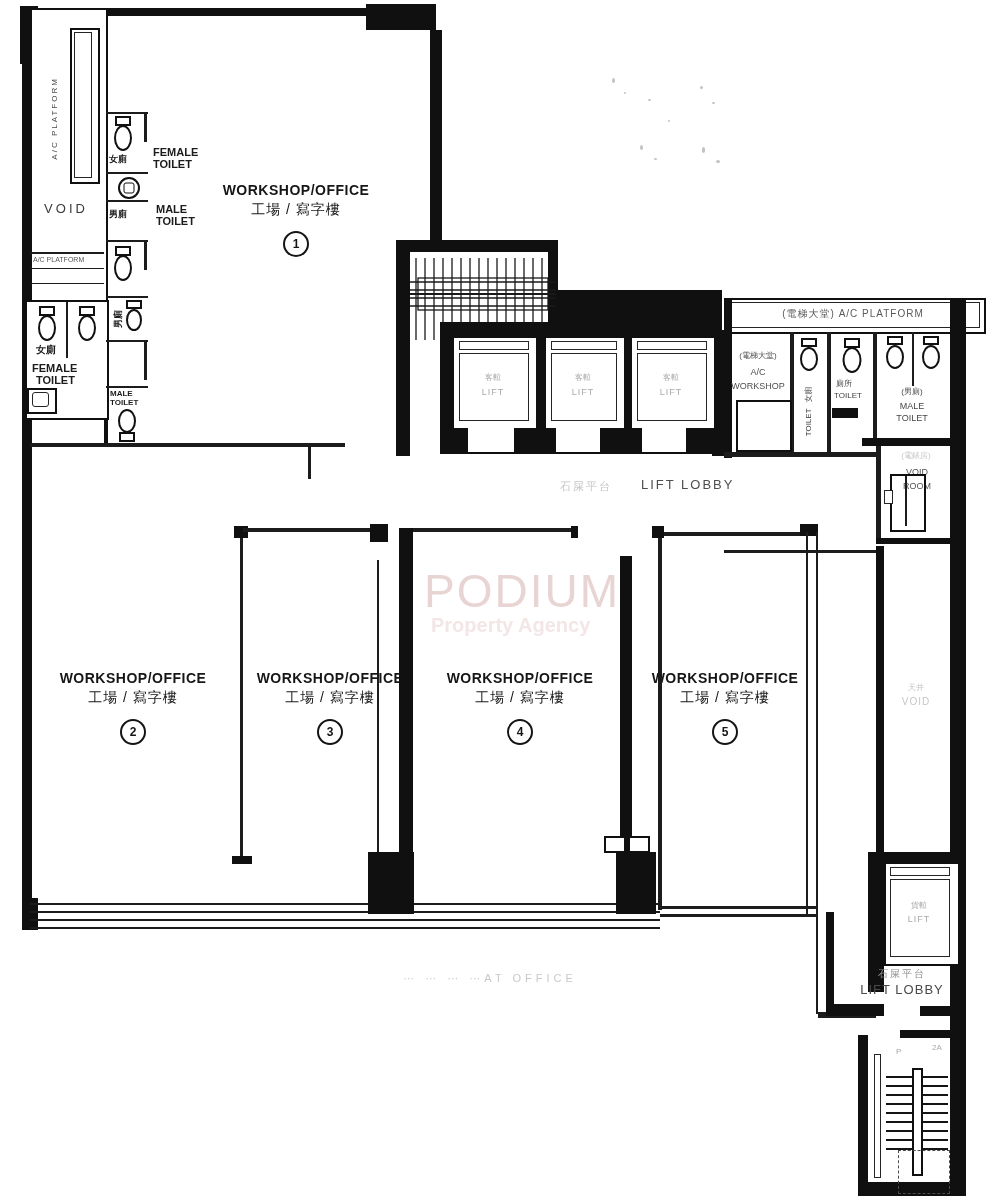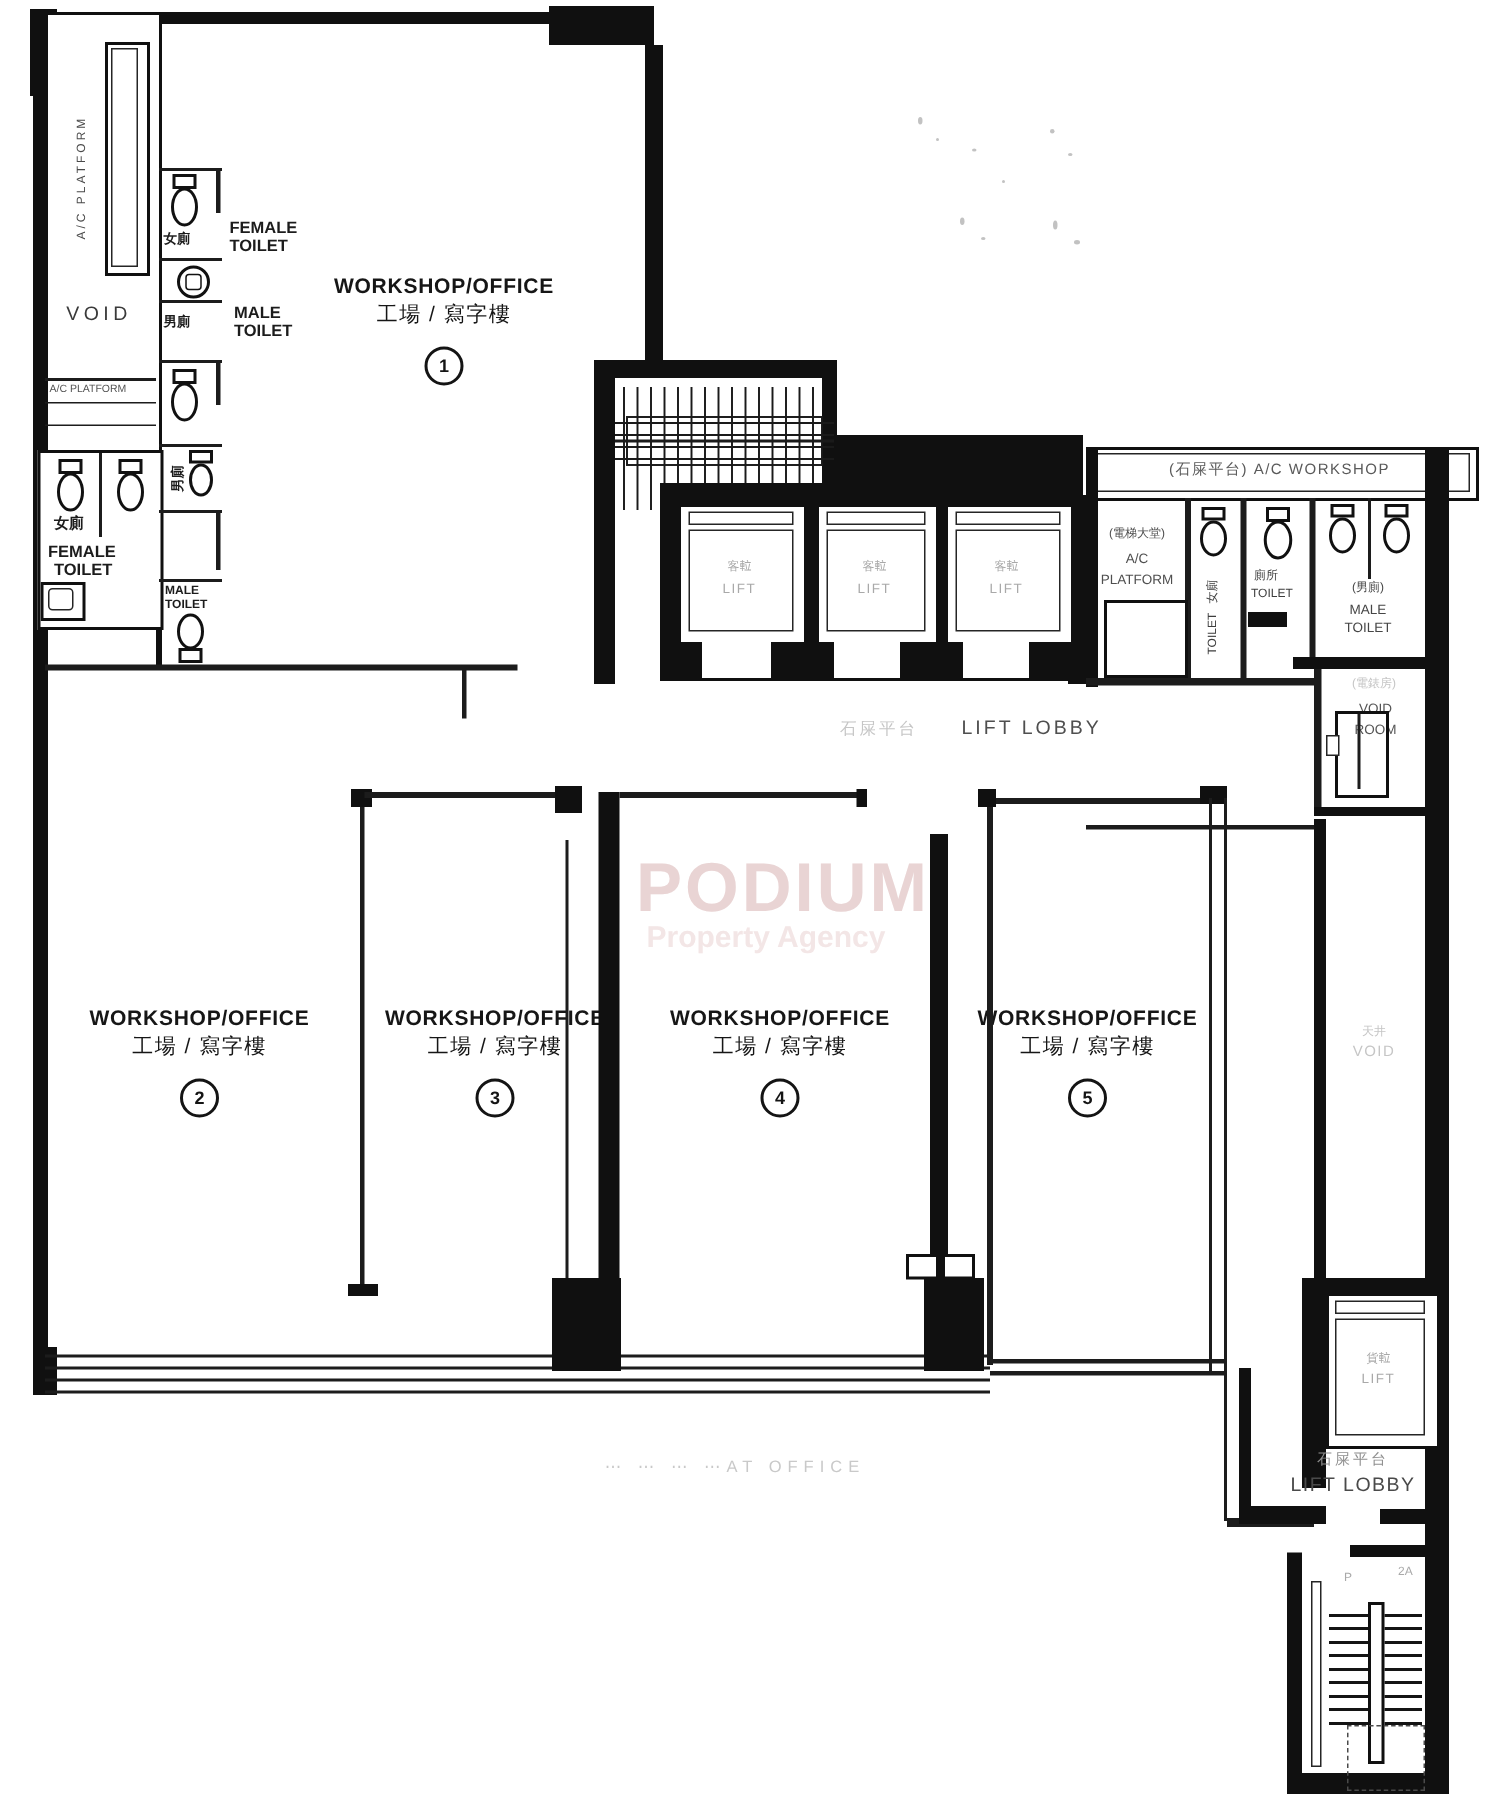"(石屎平台) A/C WORKSHOP" div.tx { text: 石屎平台)  A/C WORKSHOP -> 電梯大堂)  A/C PLATFORM }
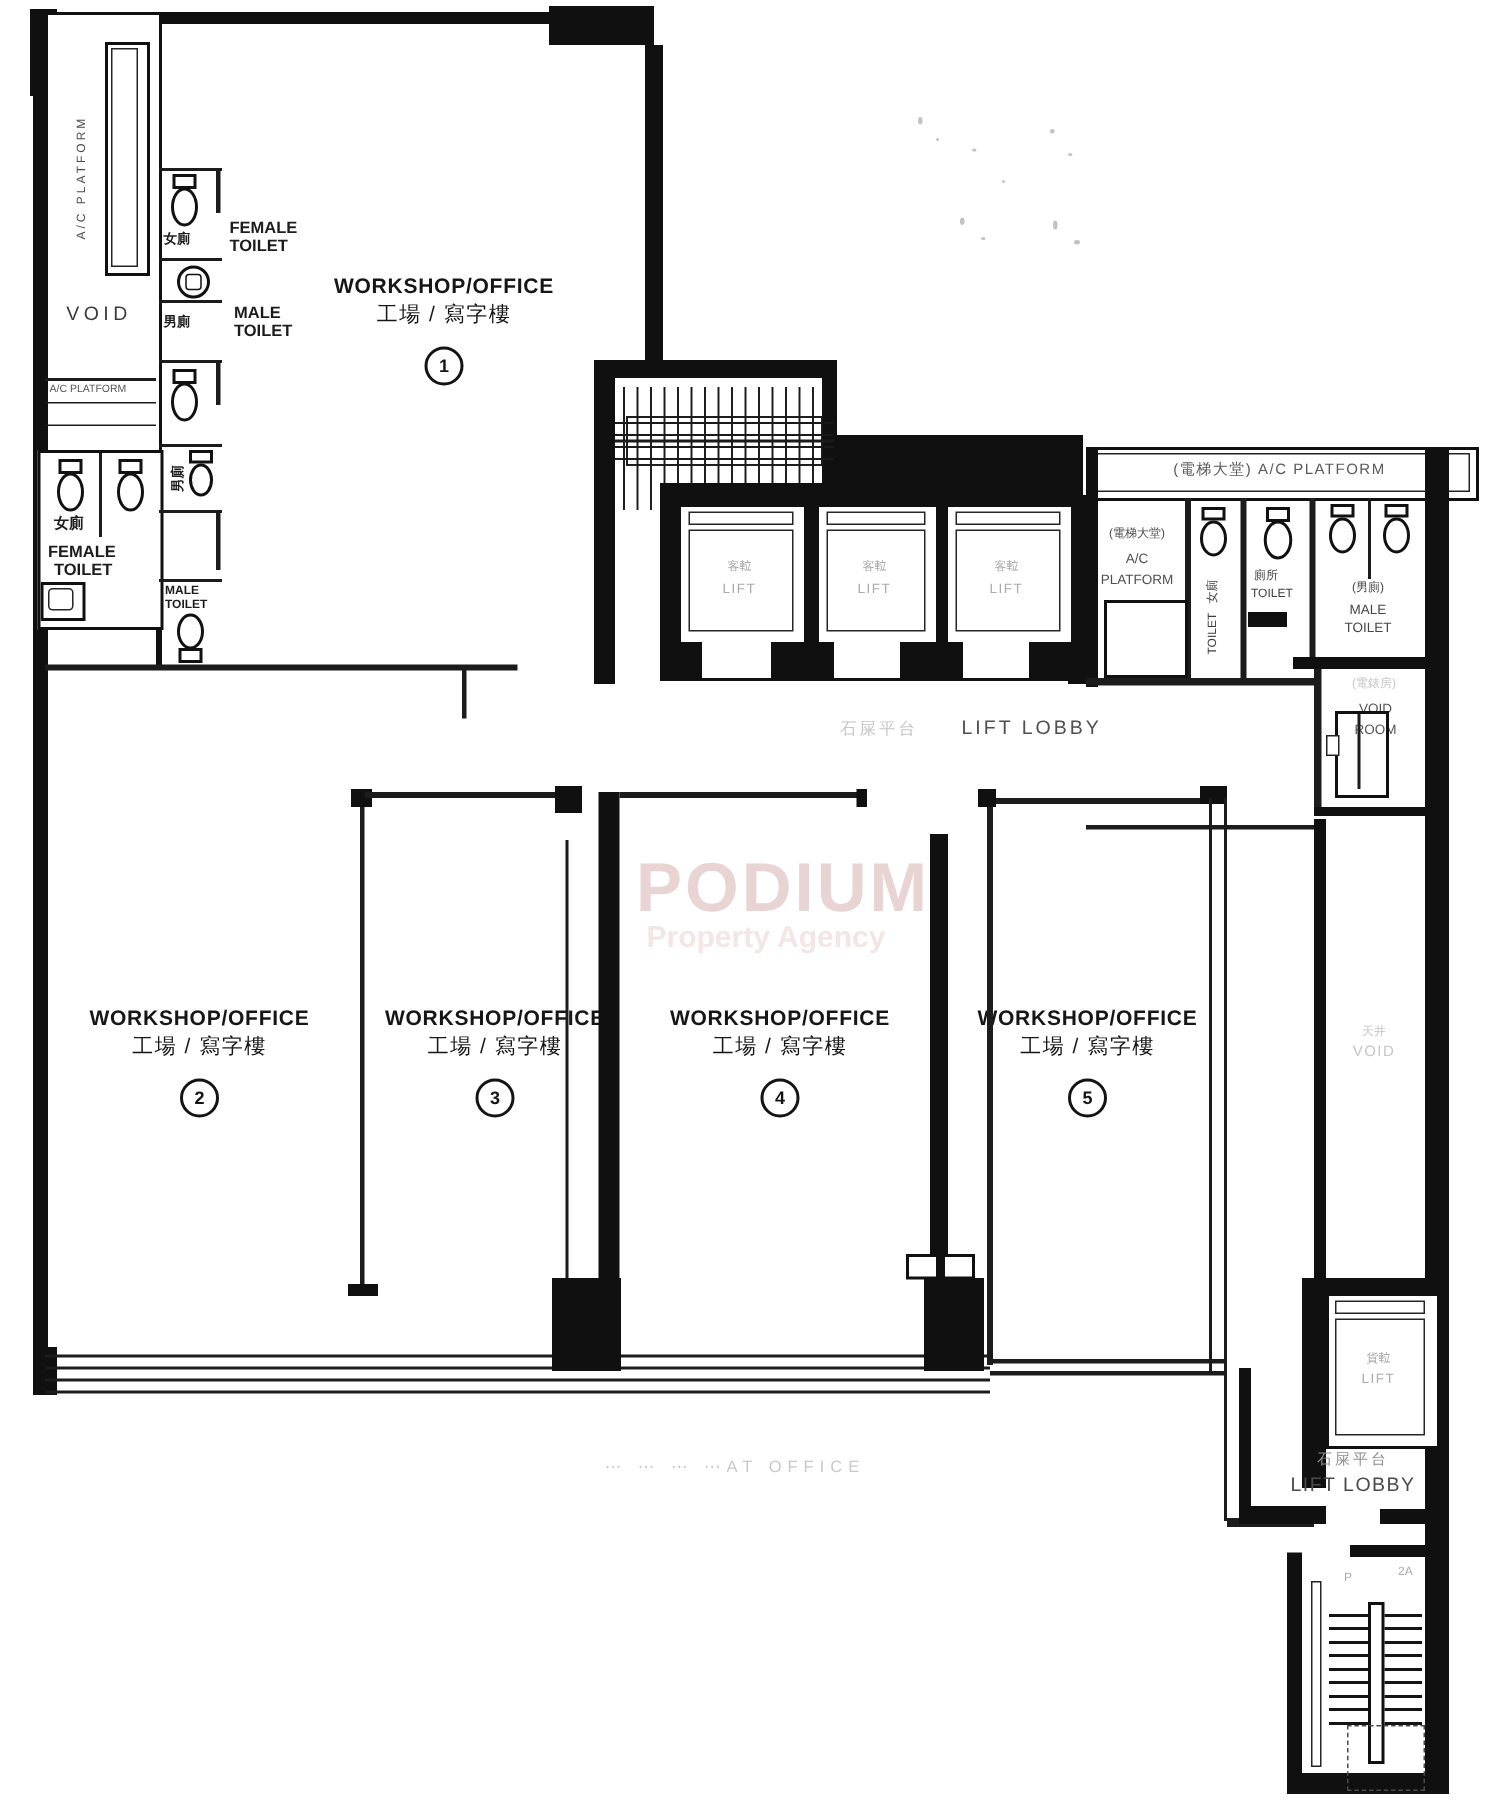"PLATFORM" div.tx { text: PLATFORM -> WORKSHOP }
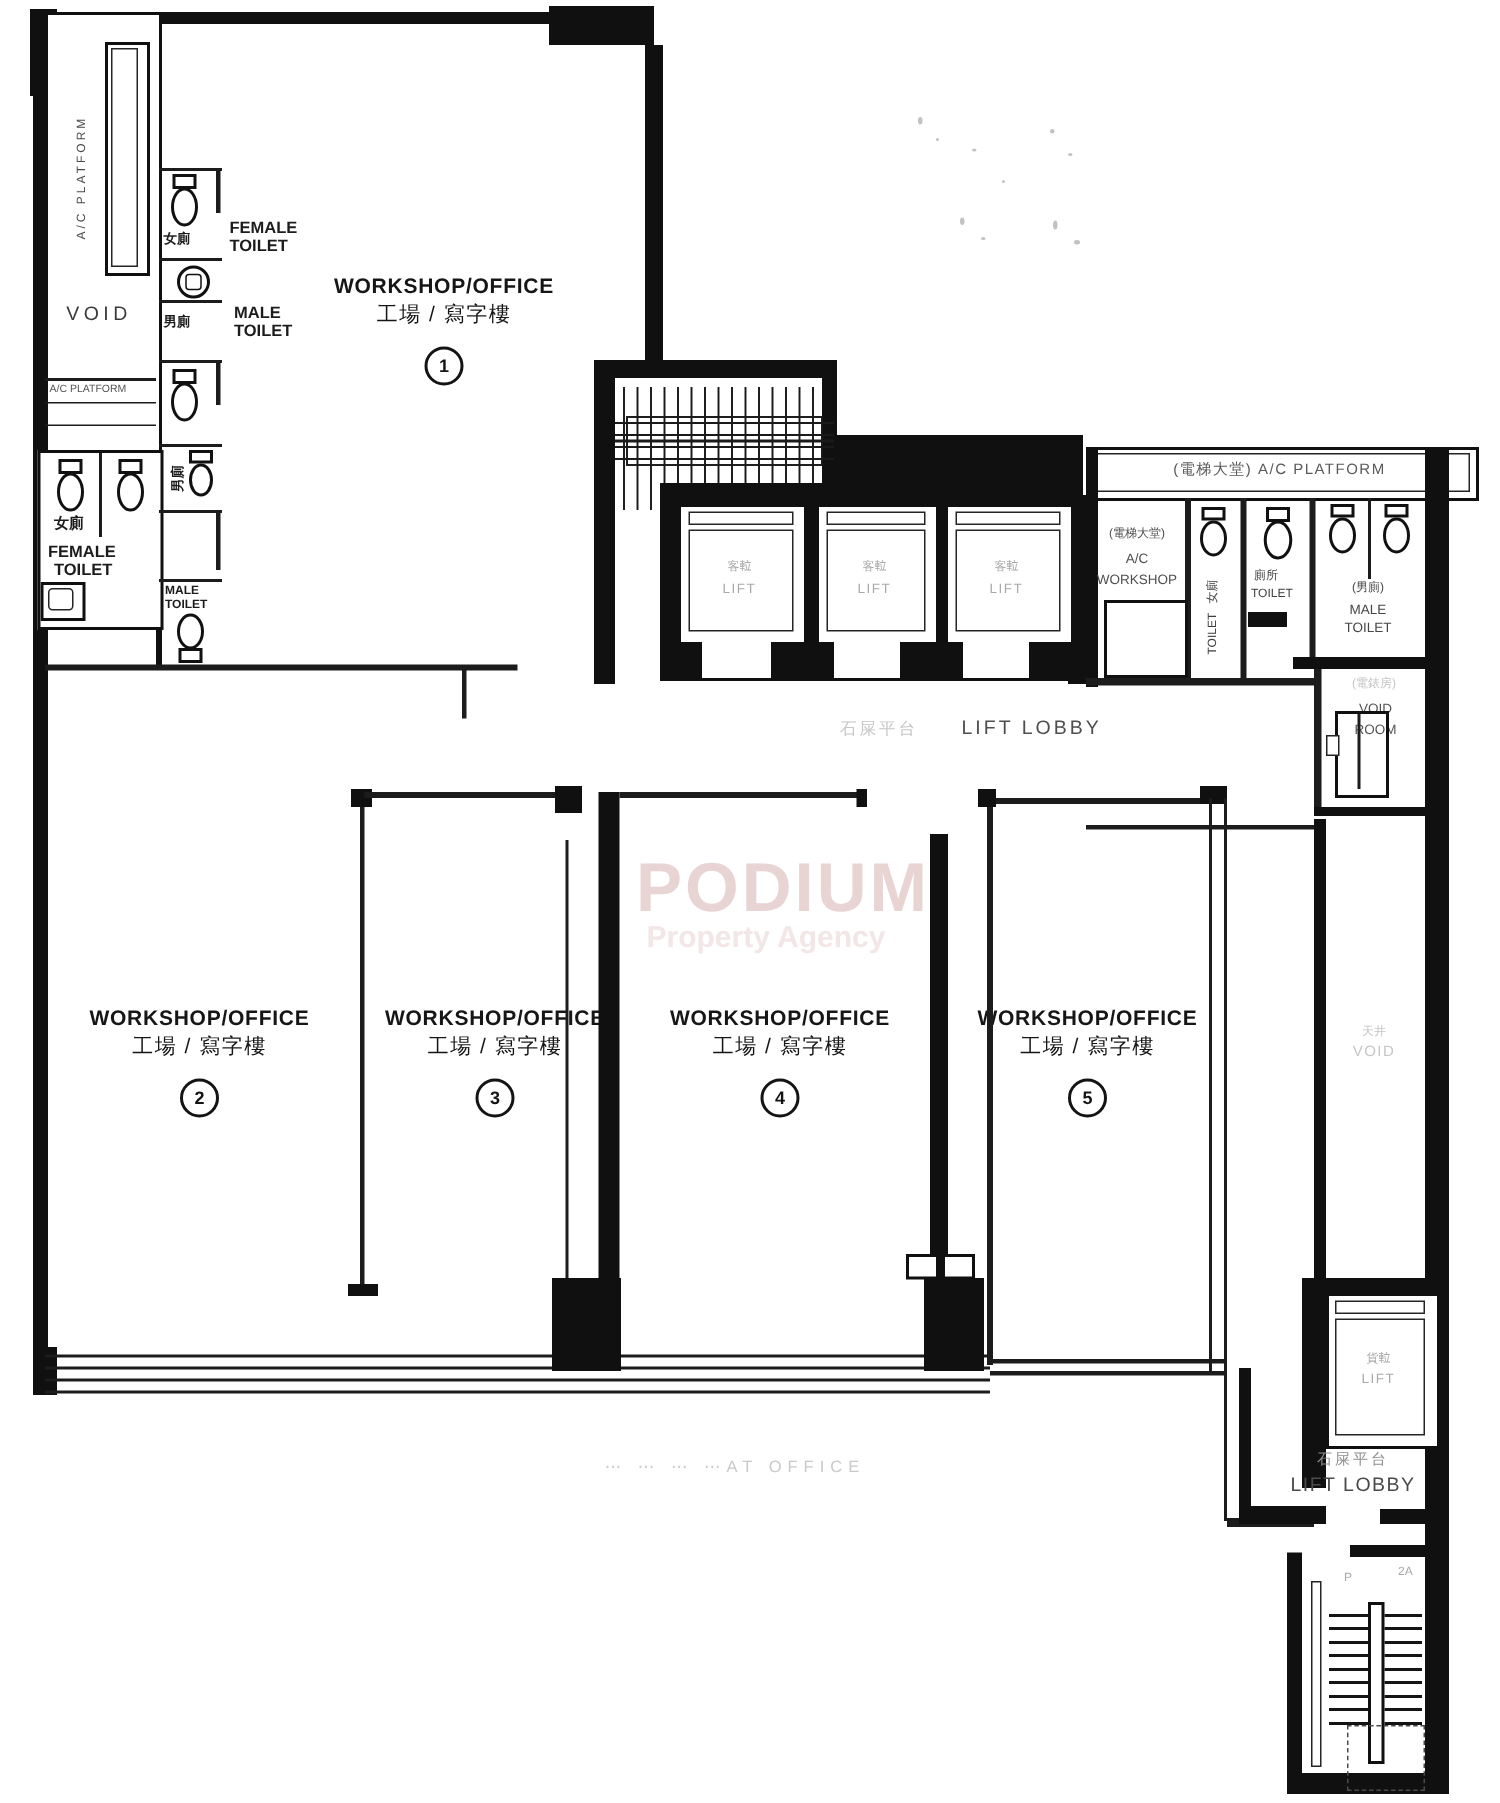"PODIUM" div.tx { font-weight: 700 -> 400 }
